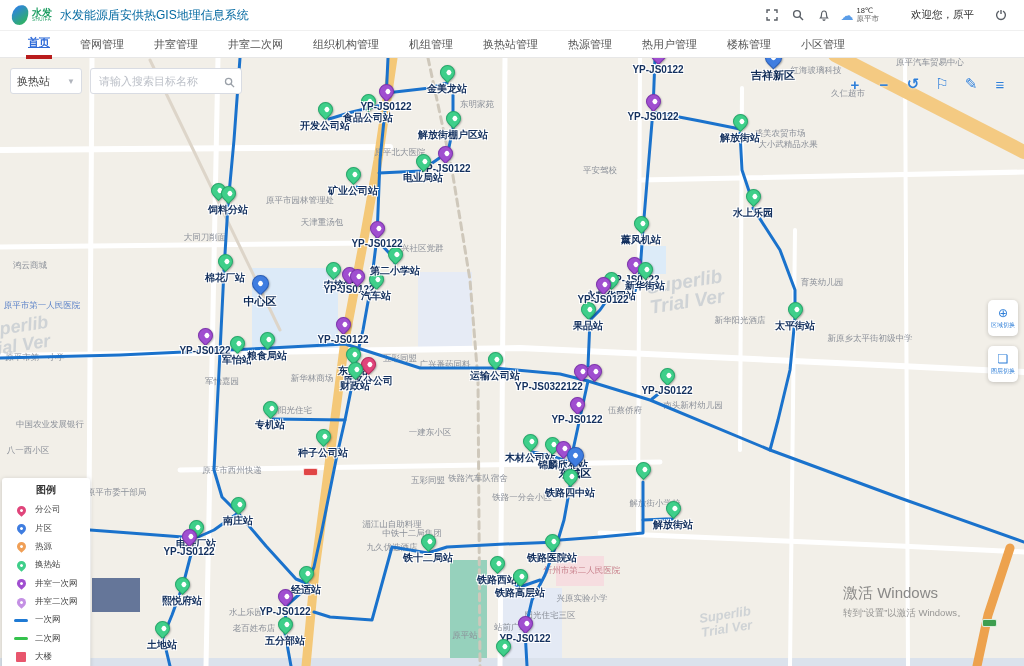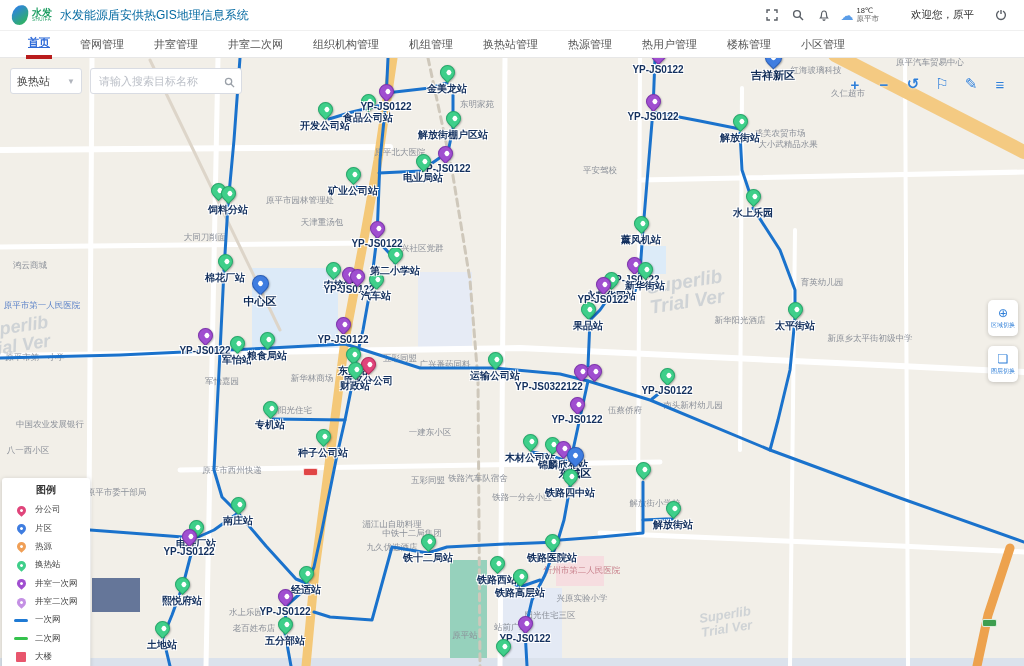"激活 Windows" div.winact { html: none -> <div> <div>激活 Windows</div> <div>转到“设置”以激活 Windows。</div> </div> }
